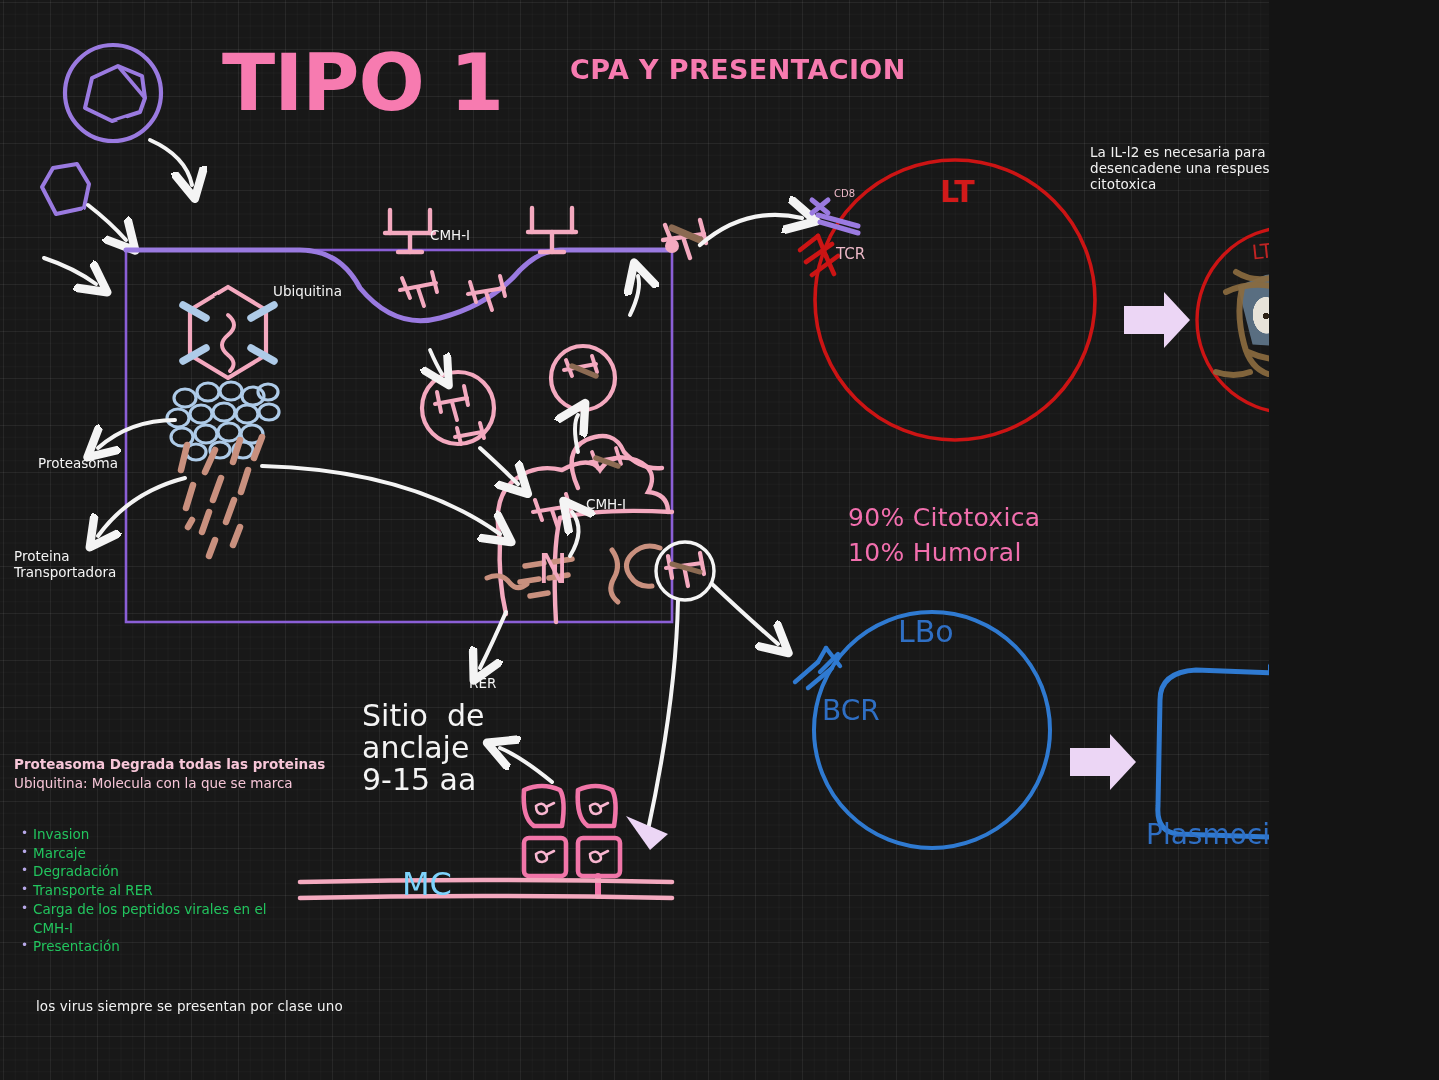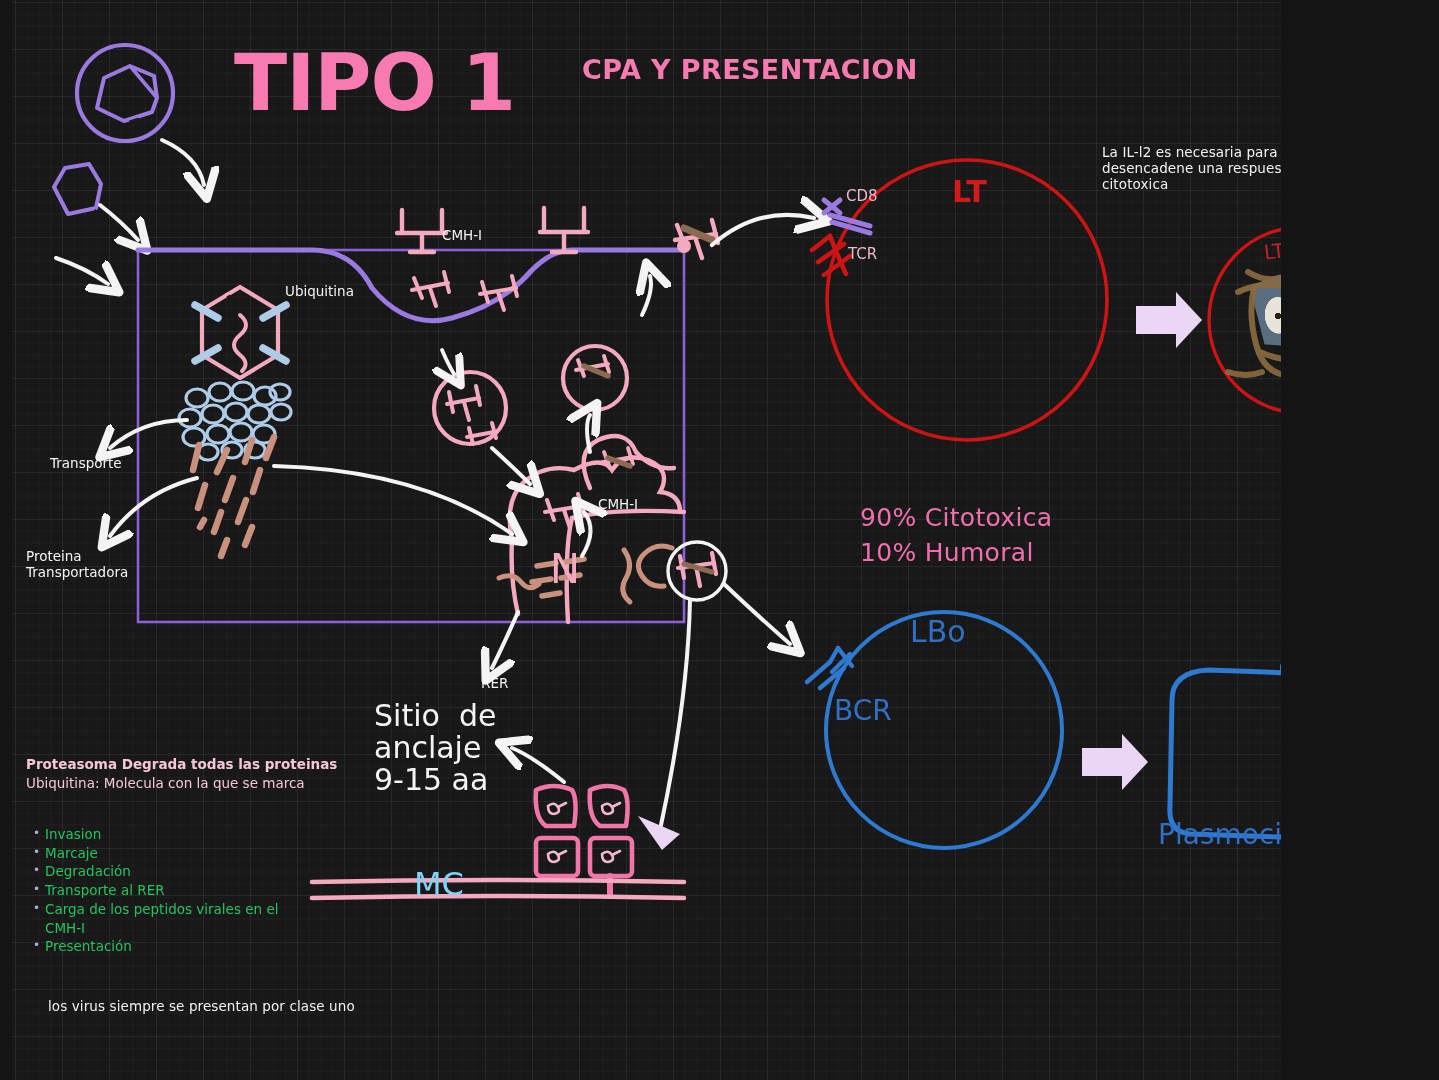"TIPO 1" #canvas { margin-left: 12px -> none }
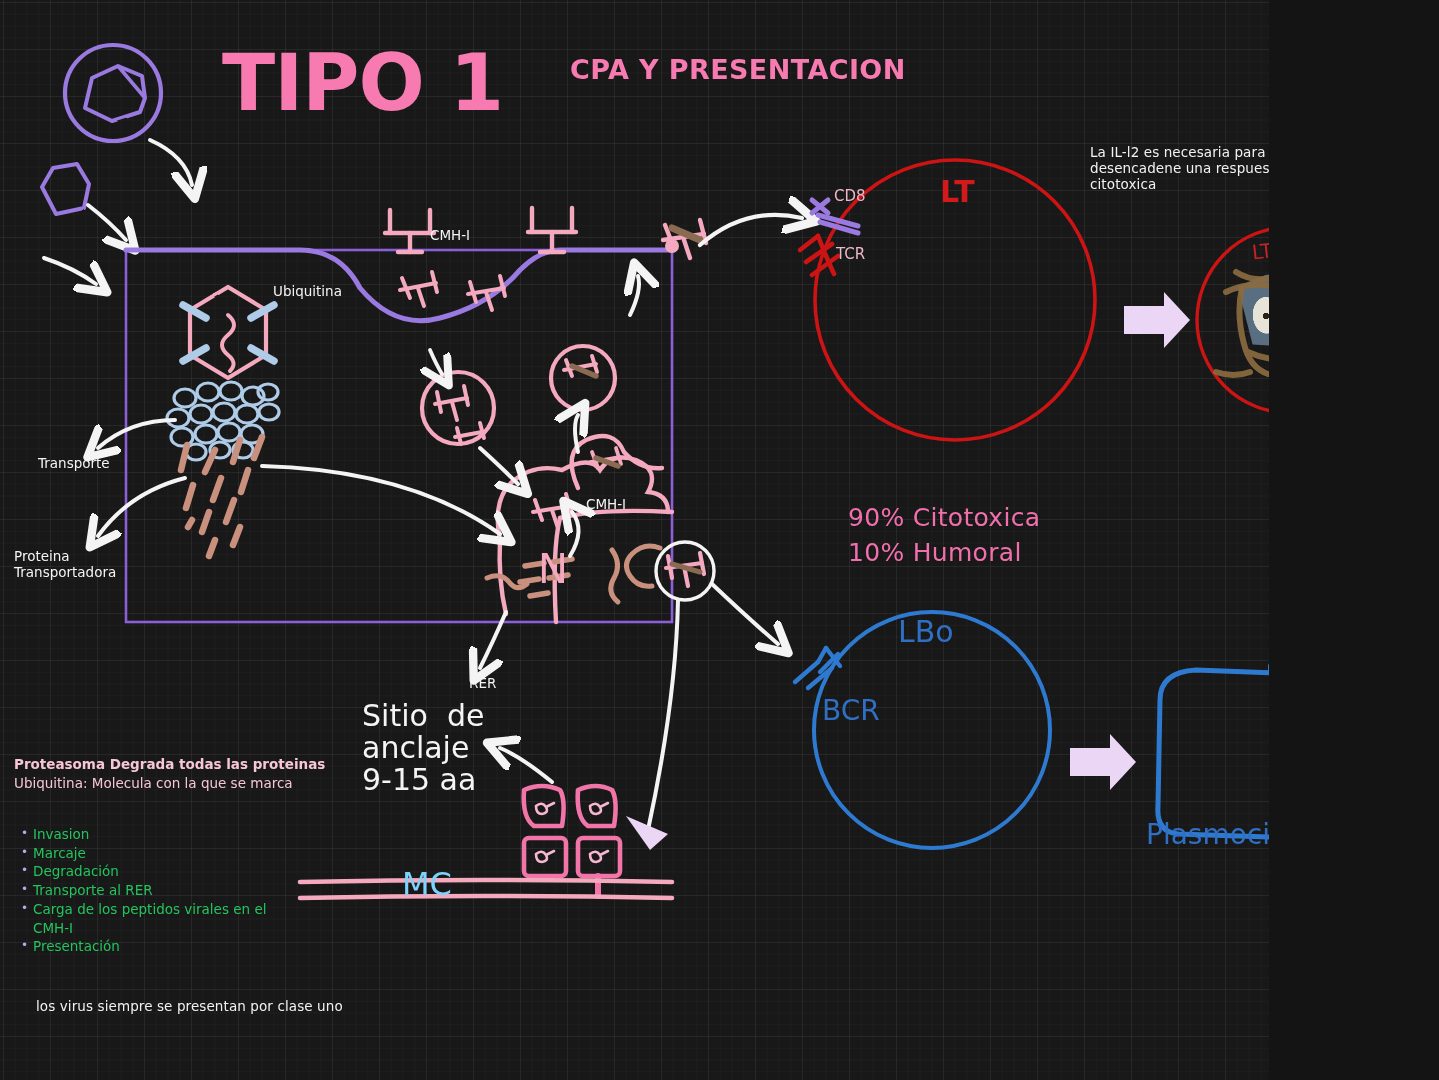"CD8" div.txt { font-size: 15px -> 10px }
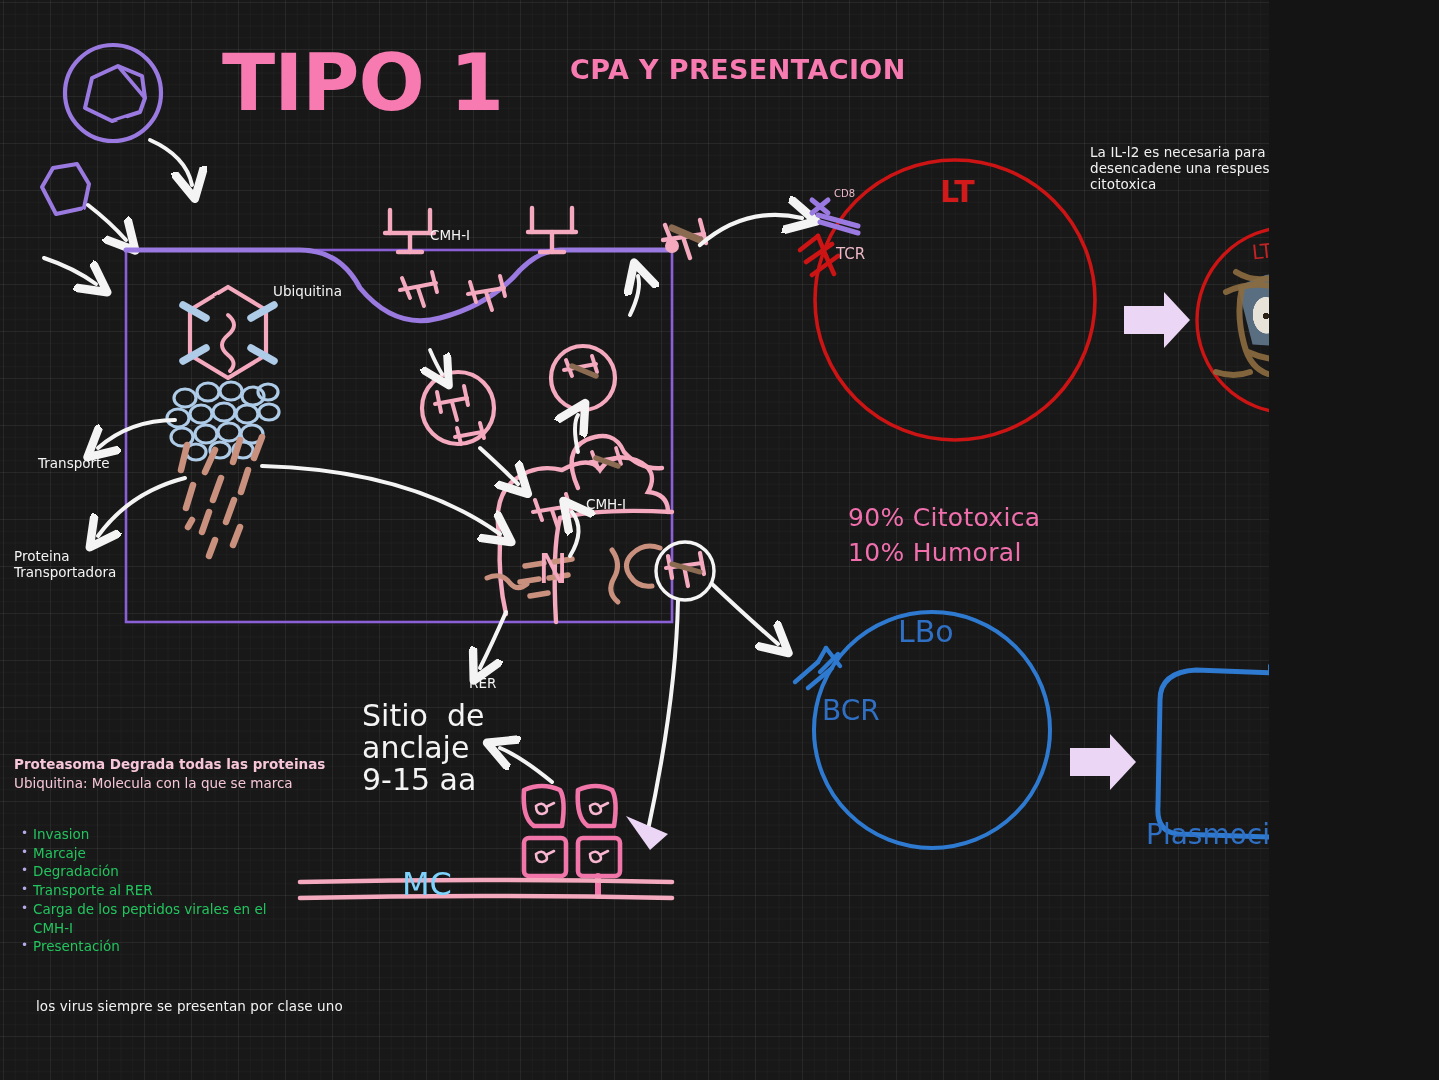"Transporte" div.txt { text: Transporte -> Proteasoma }
